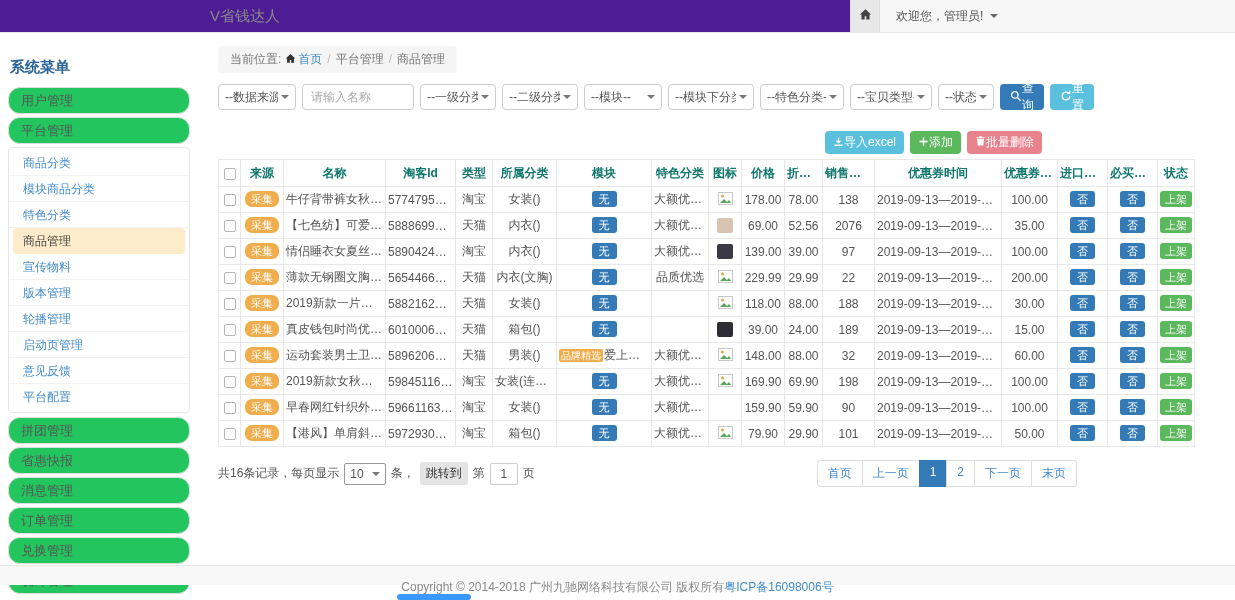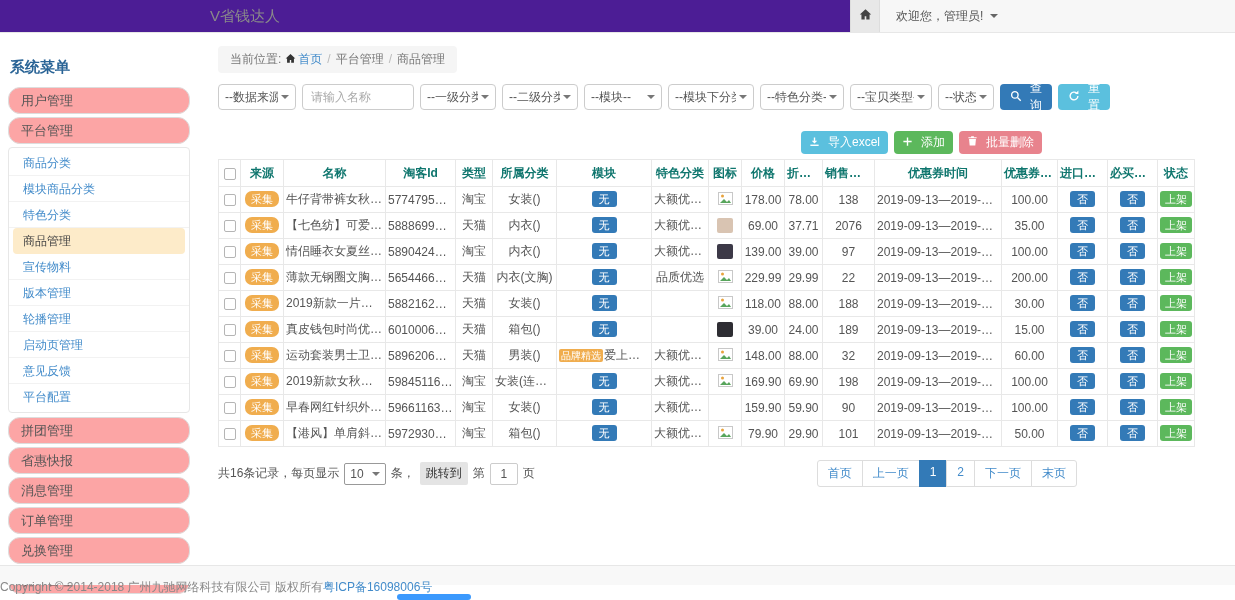"查询" .btn { gap: 8px -> 0 }
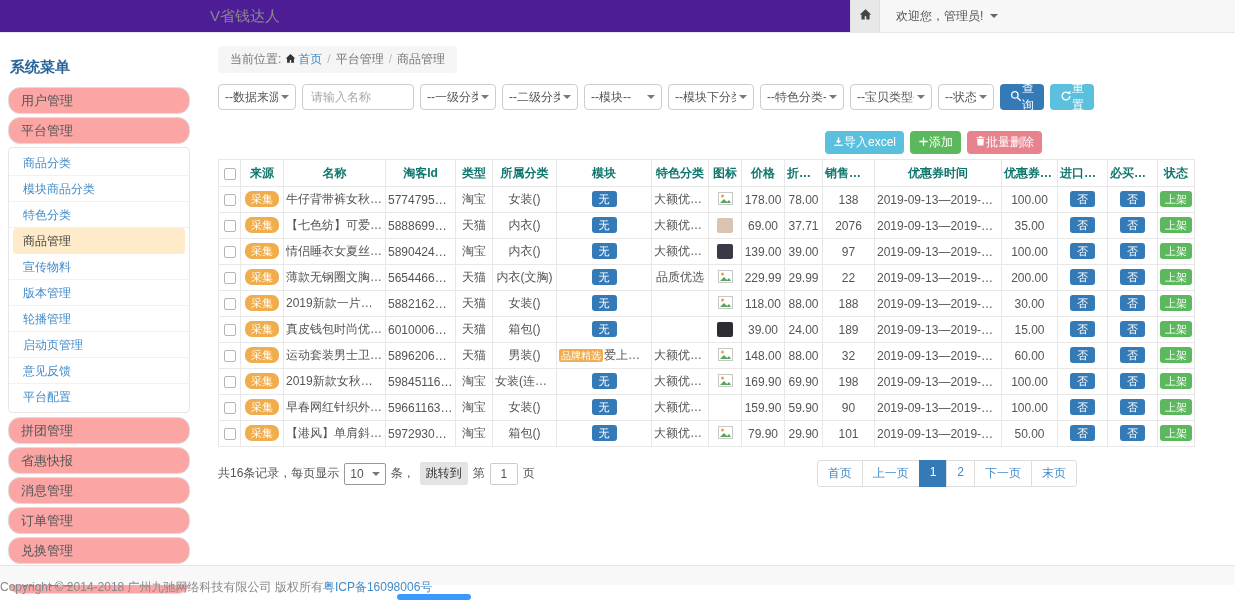"用户管理" .side-panel { background: #fca5a5 -> #22c55e }
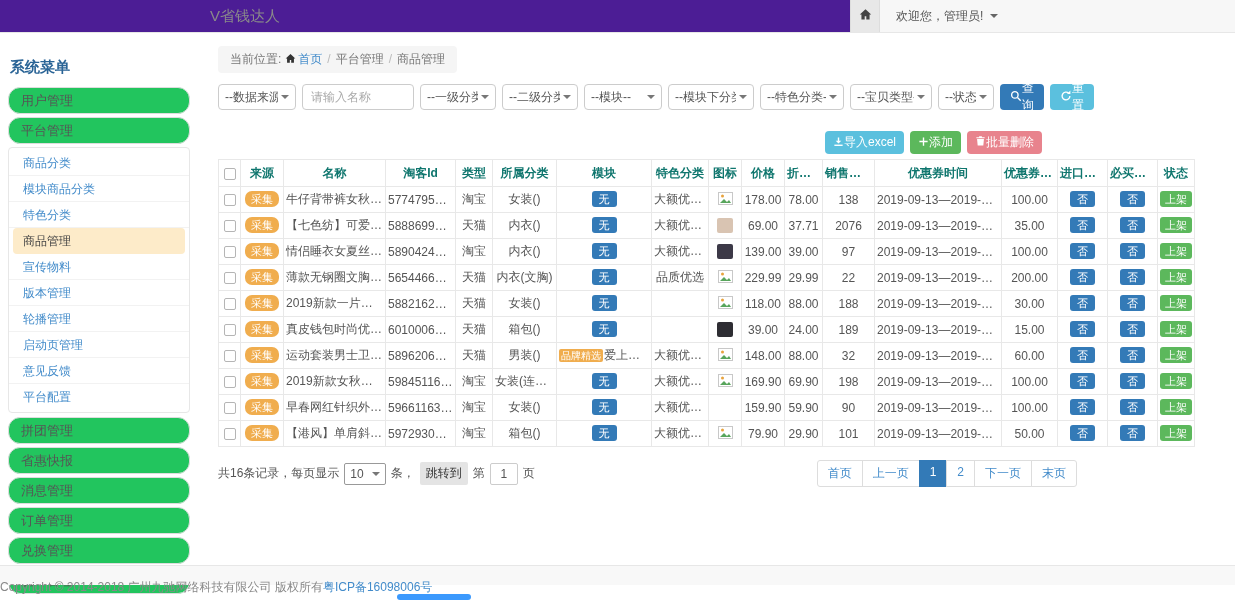"37.71" td { text: 37.71 -> 52.56 }
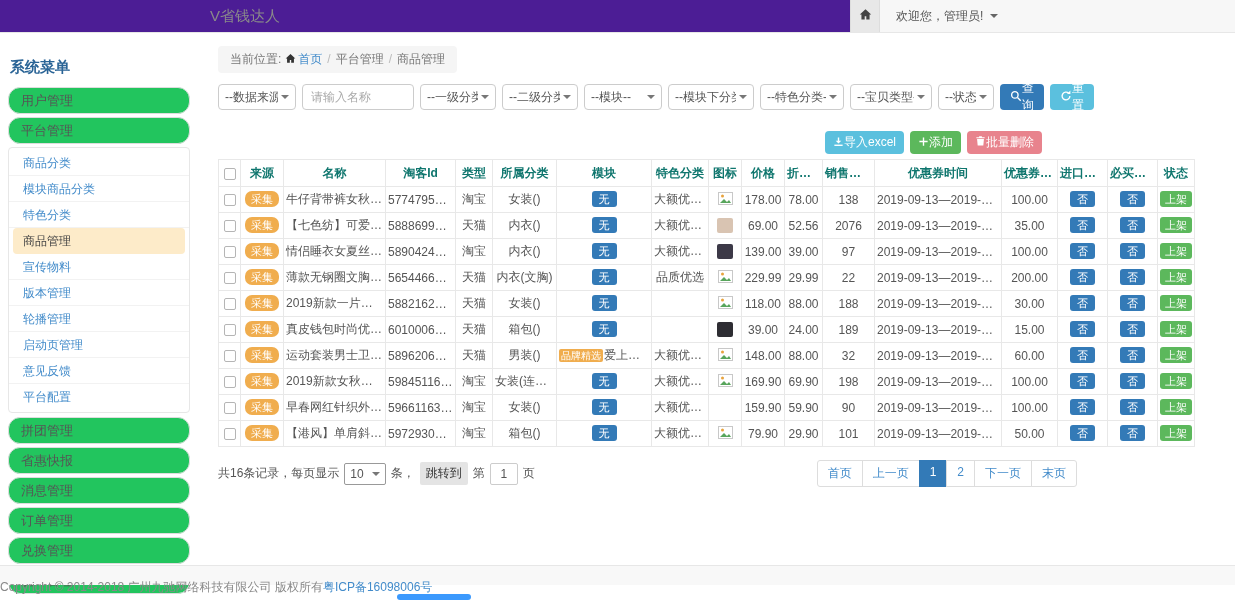"Copyright © 2014-2018 广州九驰网络科技有限公司" .footer { text-align: none -> center }
